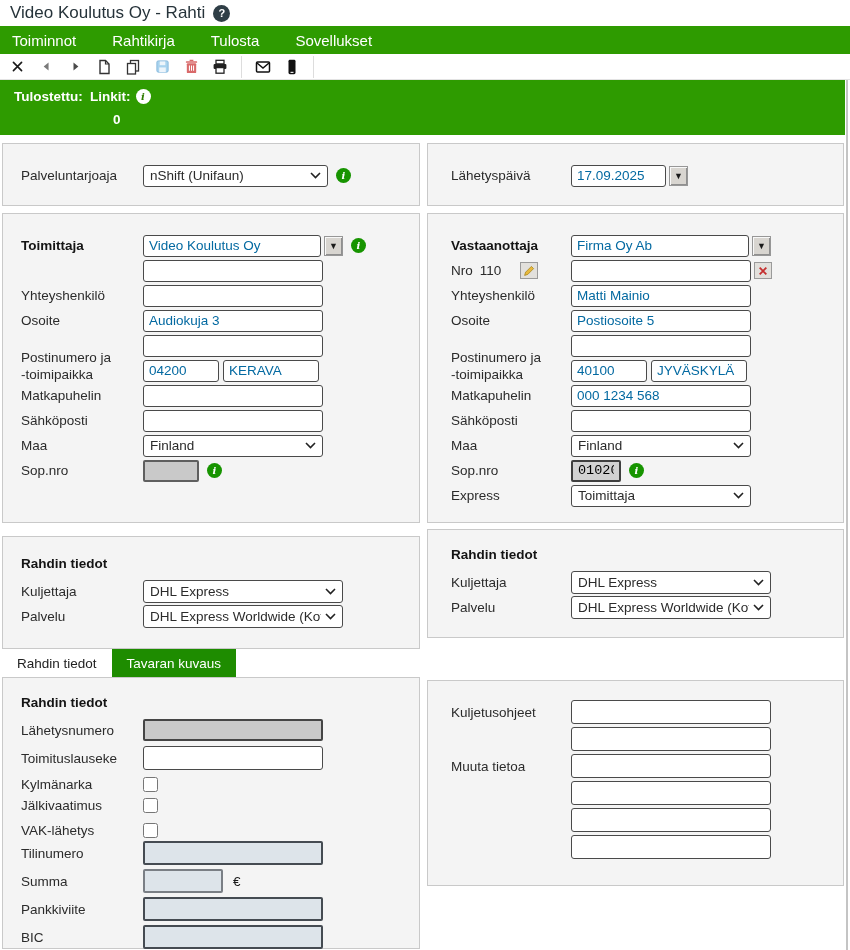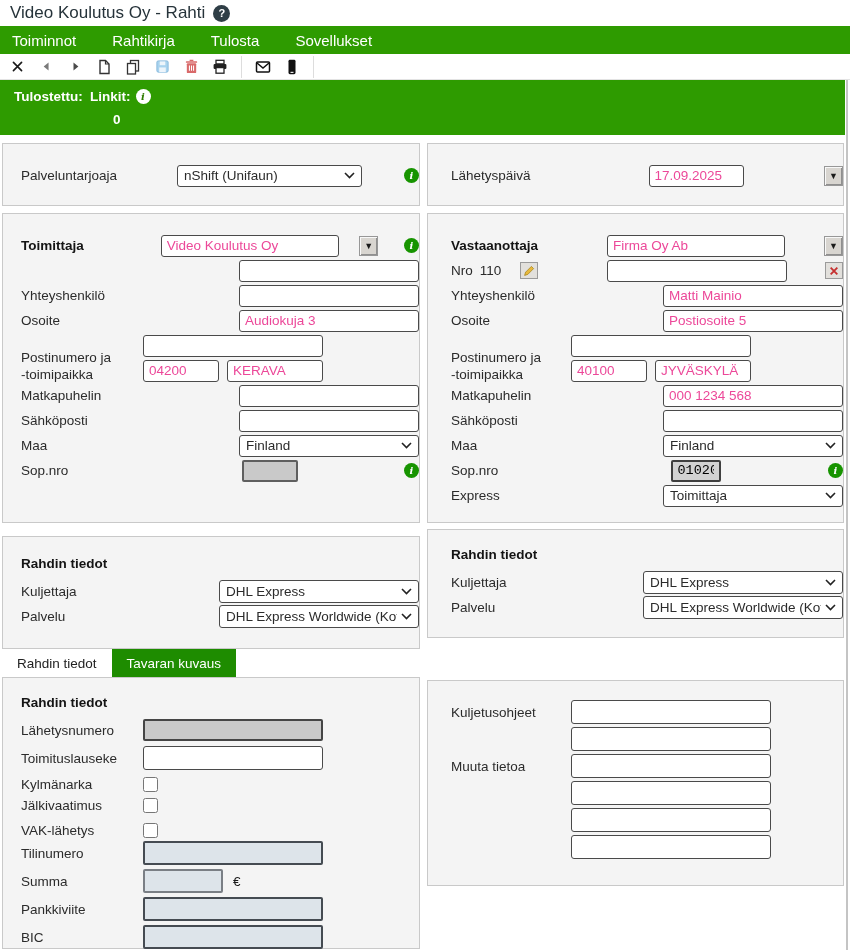"Palveluntarjoaja" .frow { justify-content: space-between -> none }
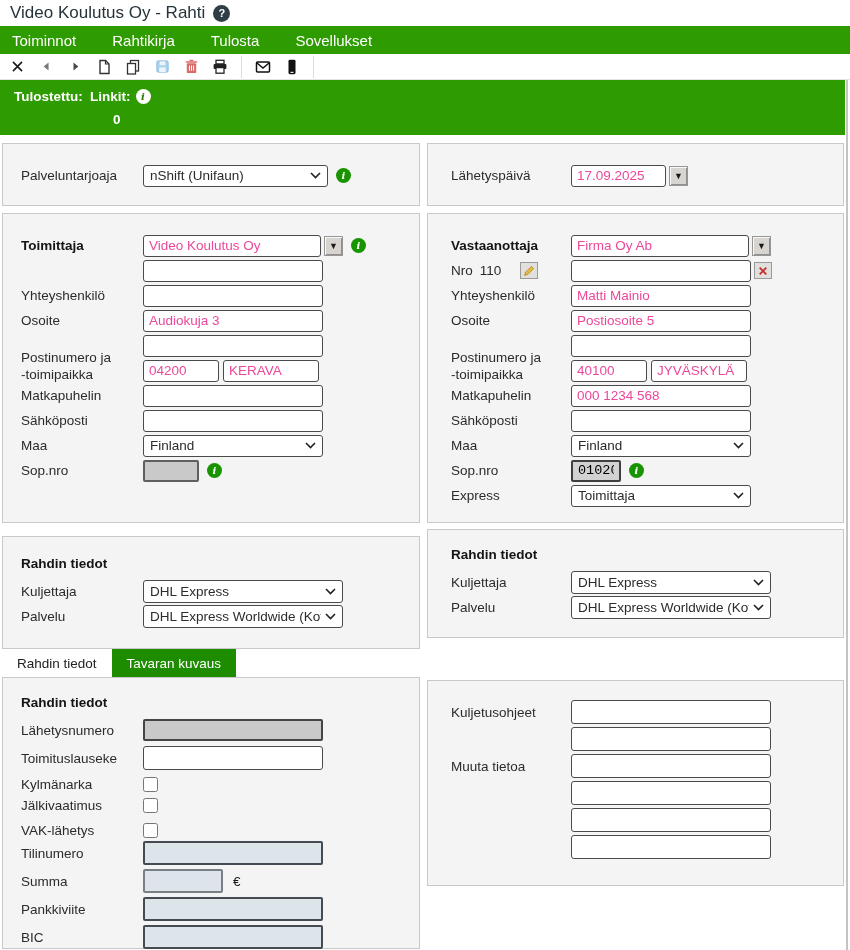"17.09.2025" .inp { color: #ec4899 -> #0369a1 }
